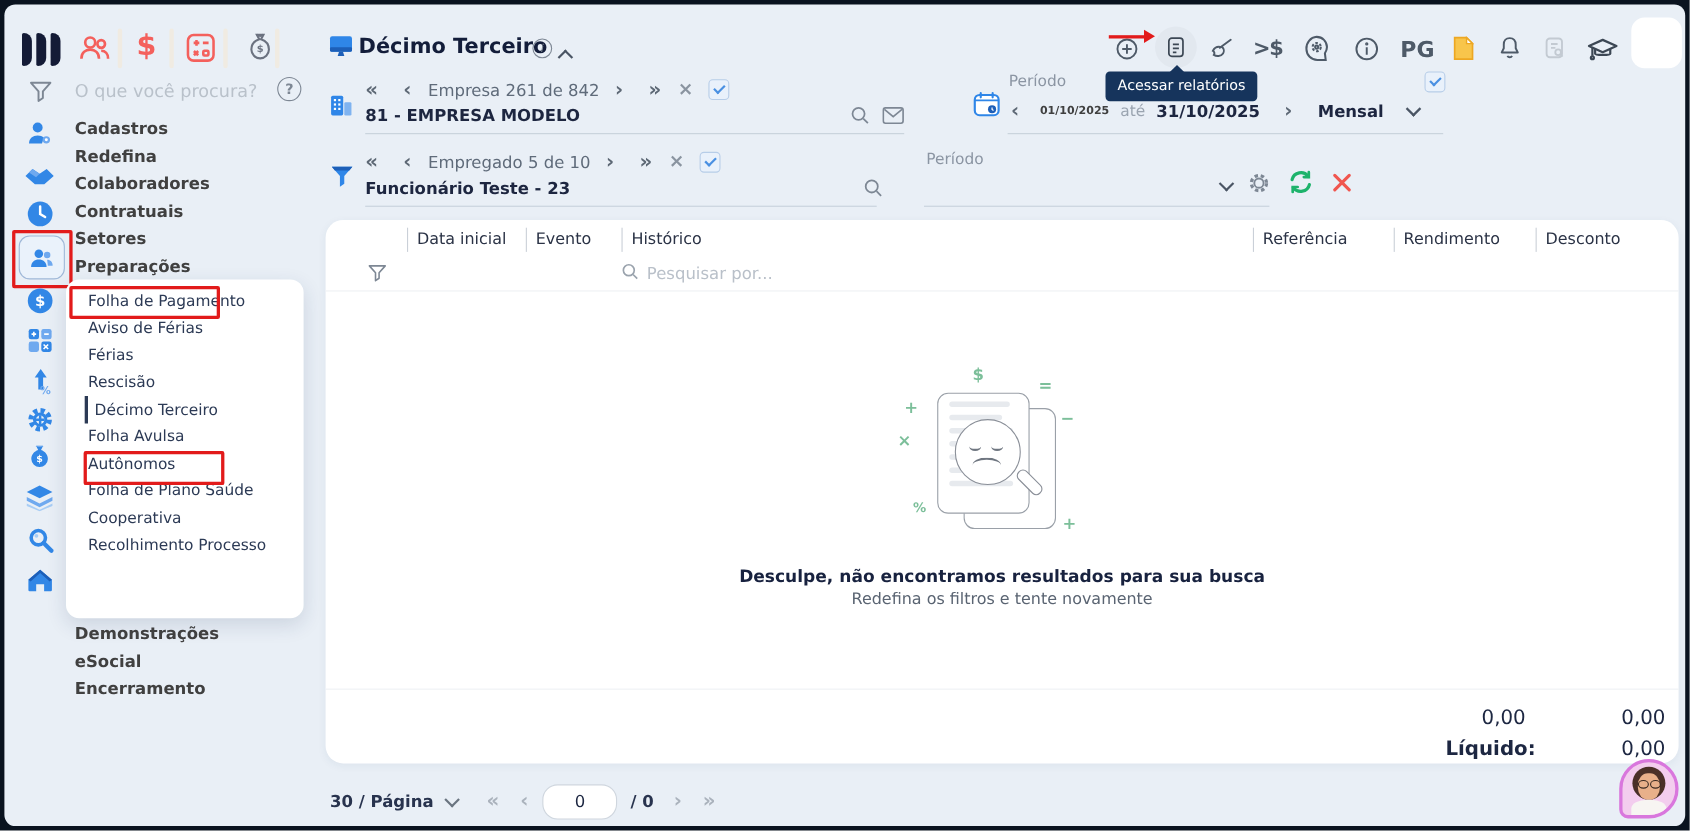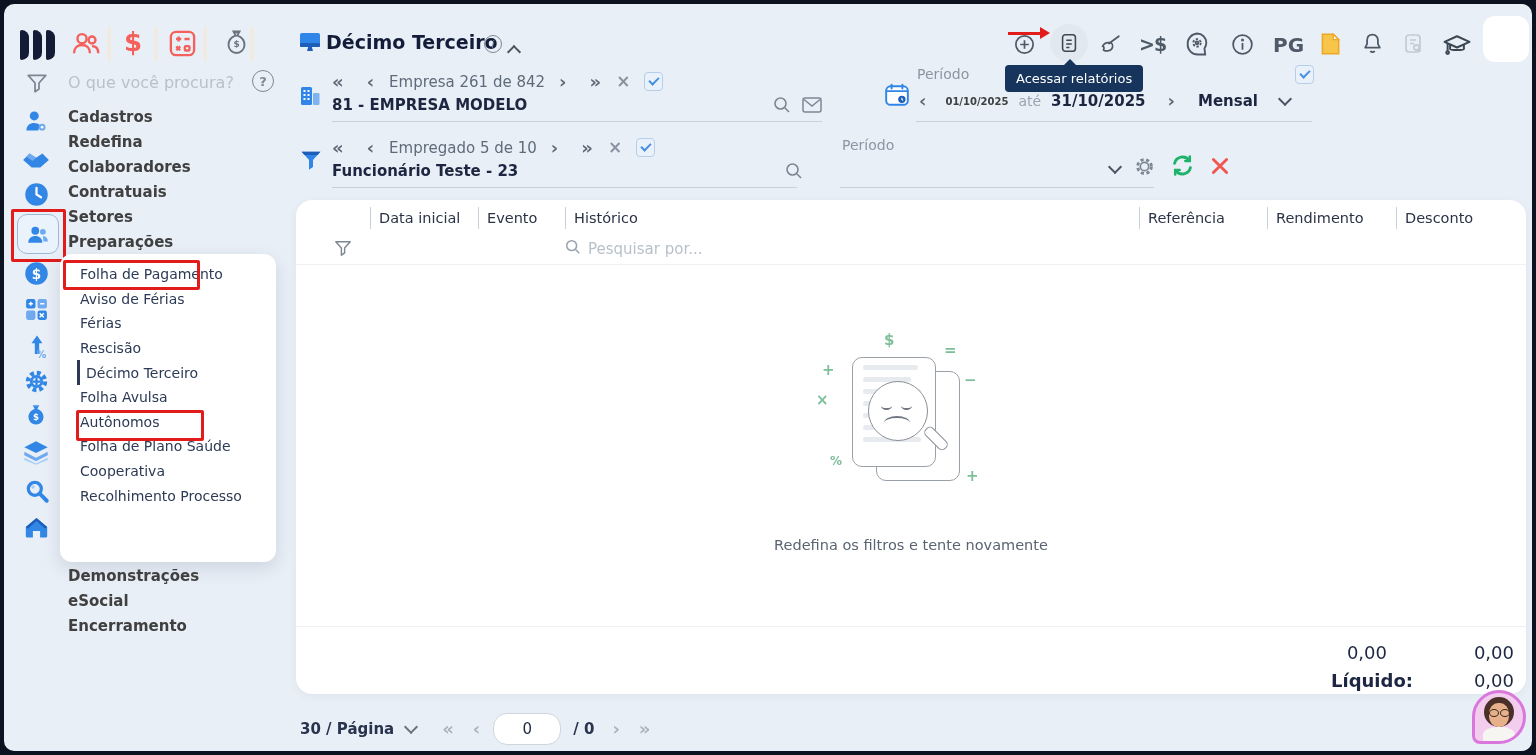"Desculpe, não encontramos resultados" div.abs { html: none -> <div>Desculpe, não encontramos resultados para sua busca</div> }
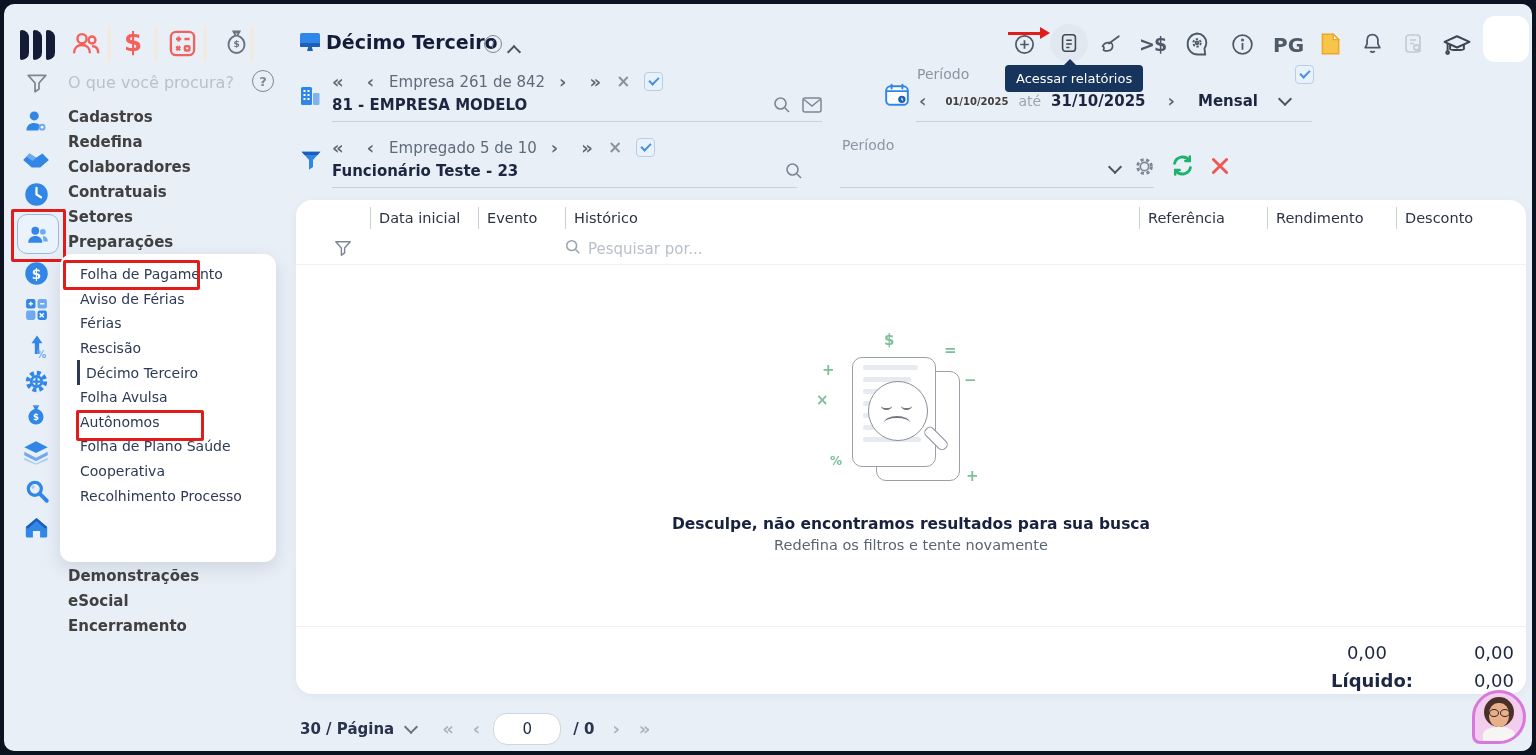"Líquido:" div.abs { left: 1308px -> 1272px; text-align: center -> right }
